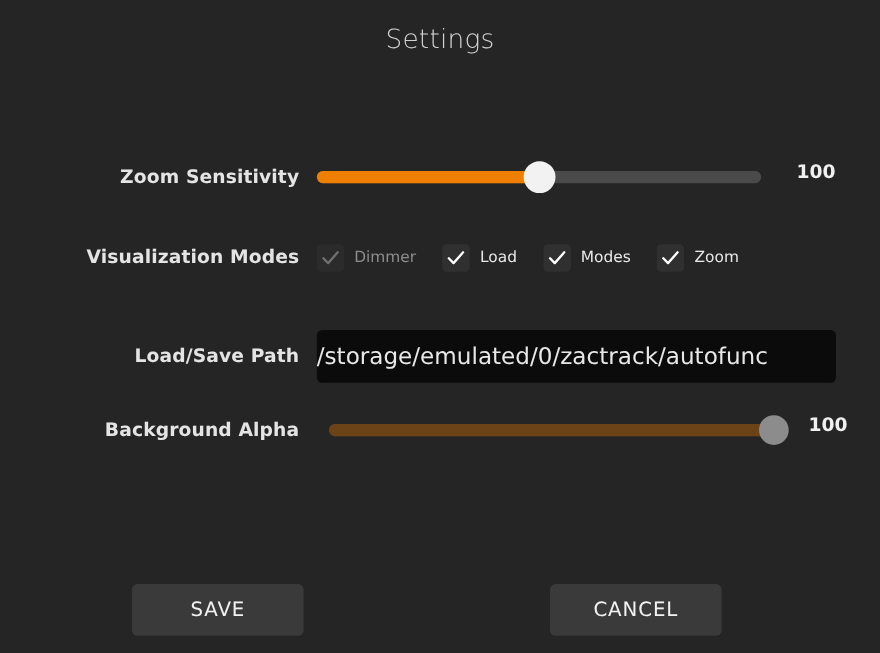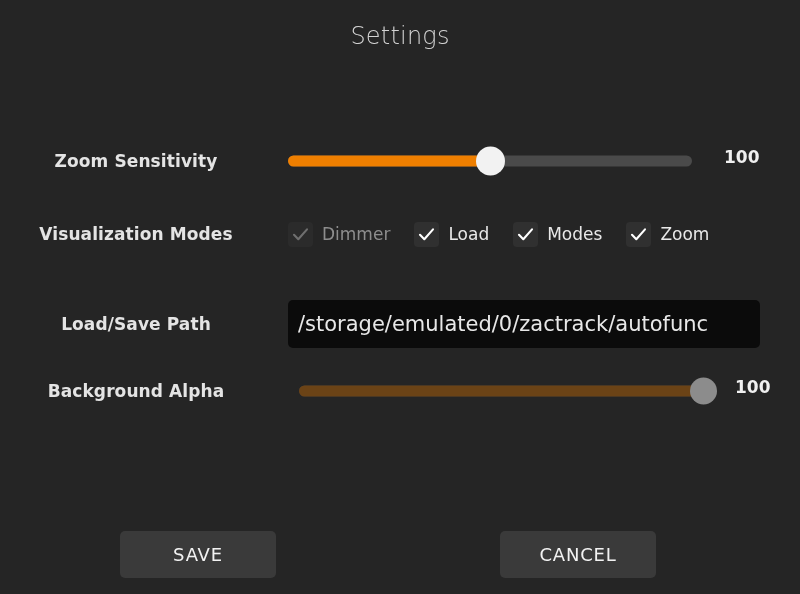"Zoom Sensitivity" .row-label { text-align: center -> right }
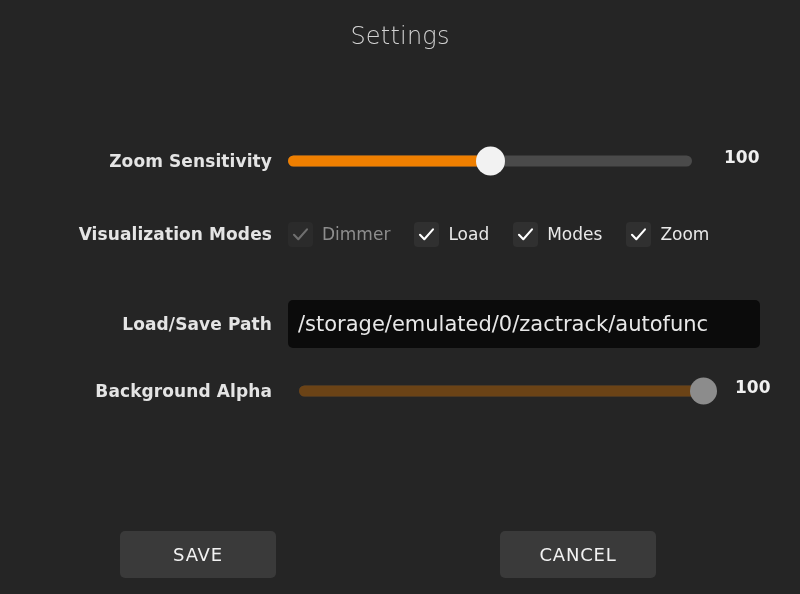"Dimmer" .checkbox-label { font-size: 17px -> 14px }
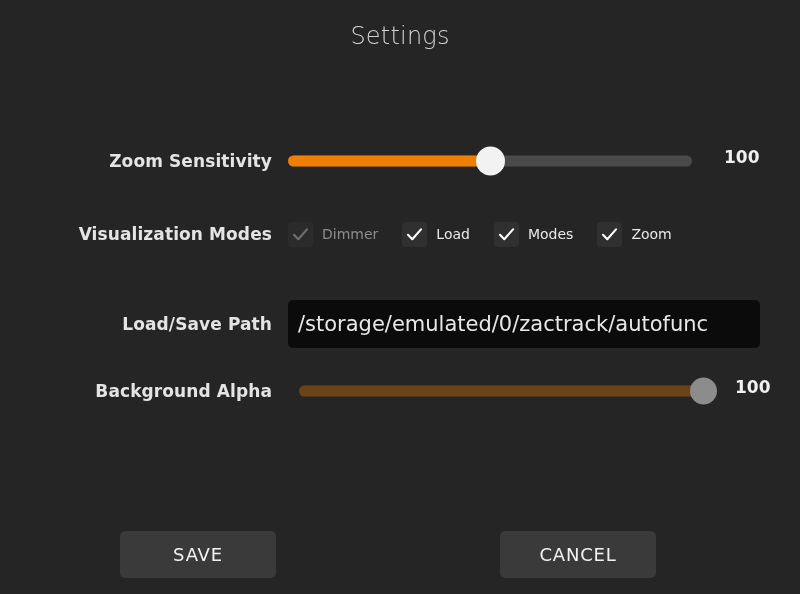"/storage/emulated/0/zactrack/autofunc" .text-field { padding: 0 8px 0 10px -> 0 8px 0 0 }
